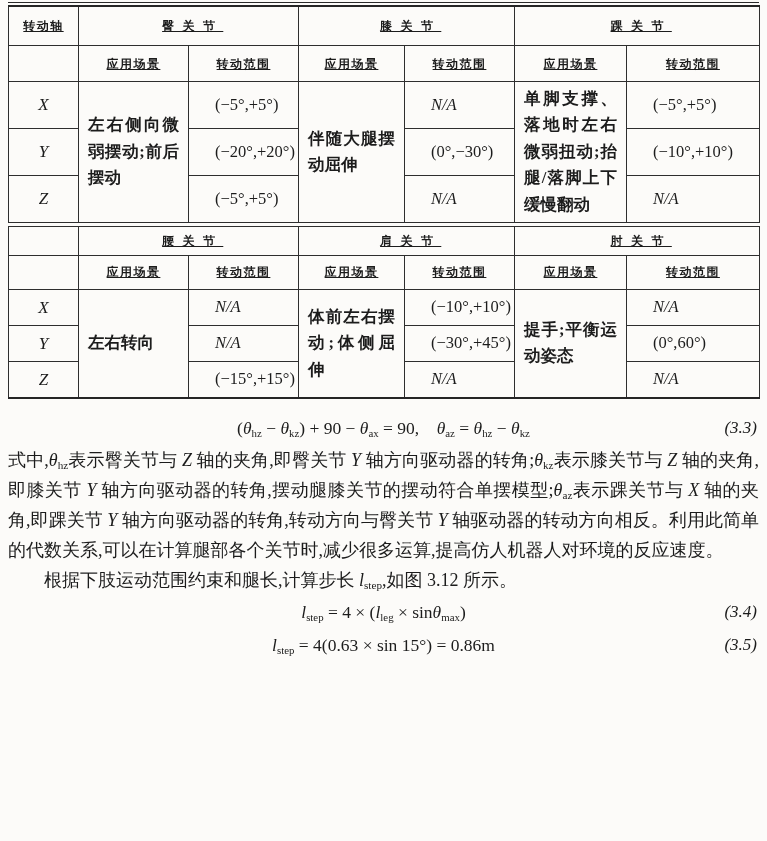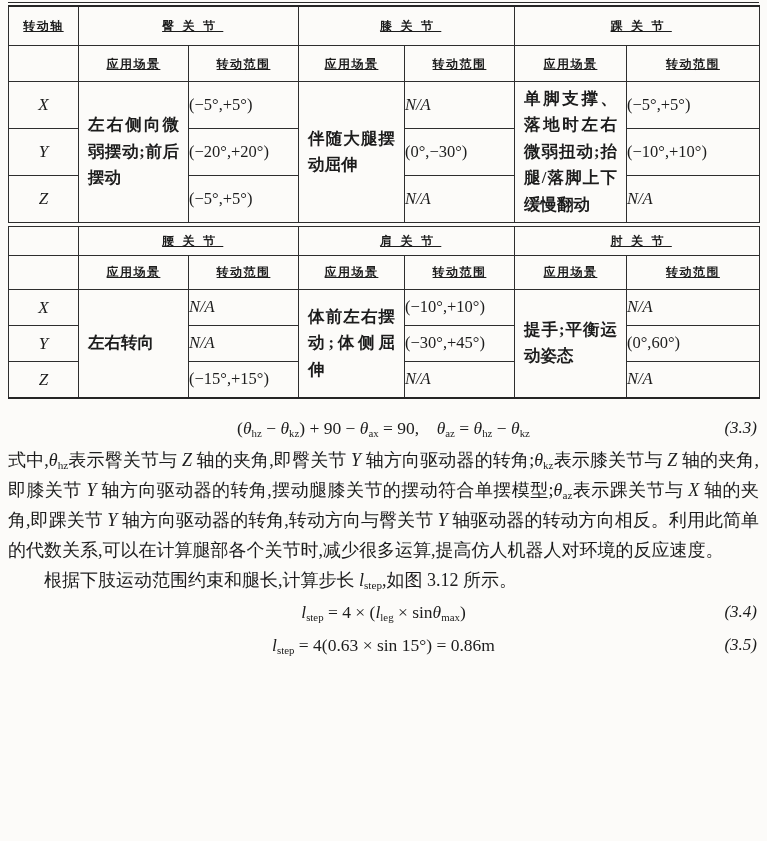"(−5°,+5°)" .jt td.range { padding-left: 0 -> 26px }
